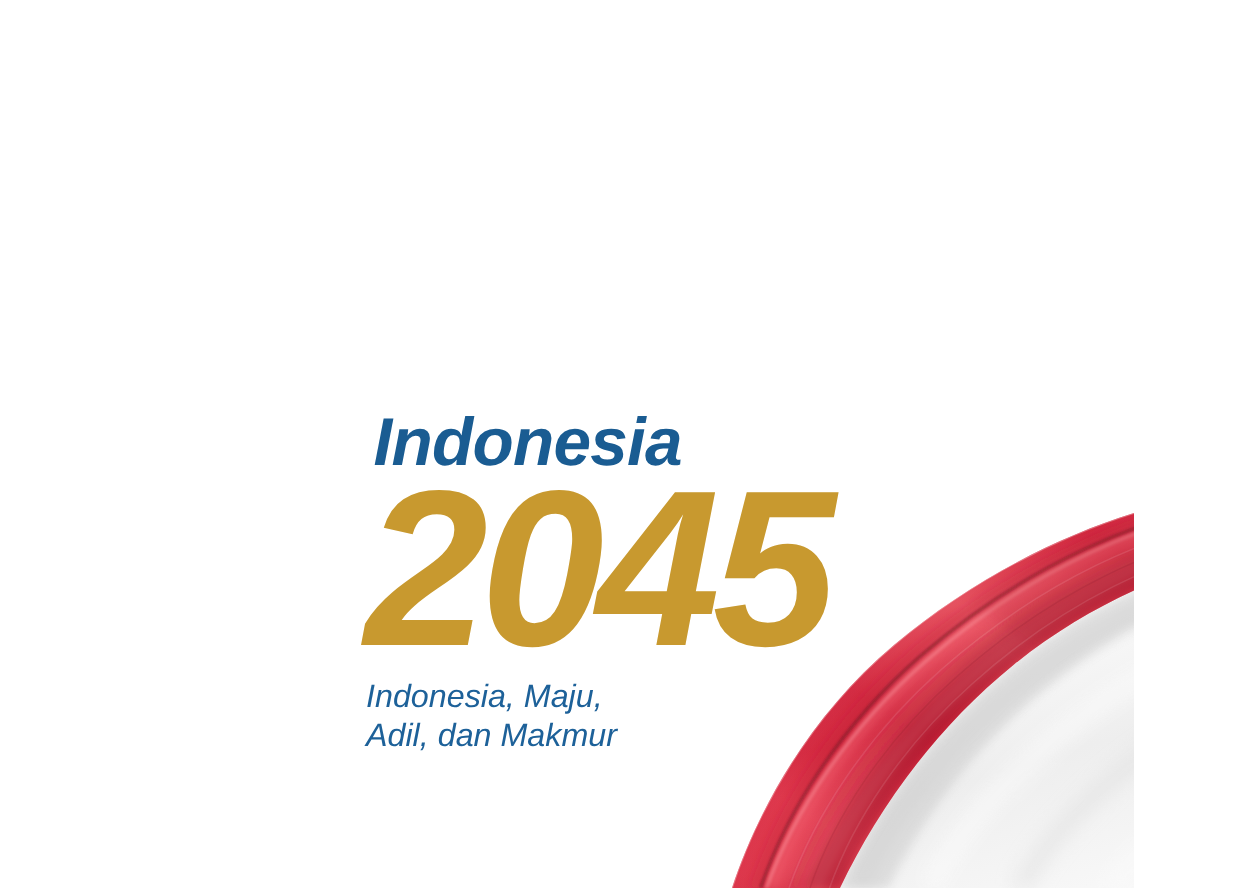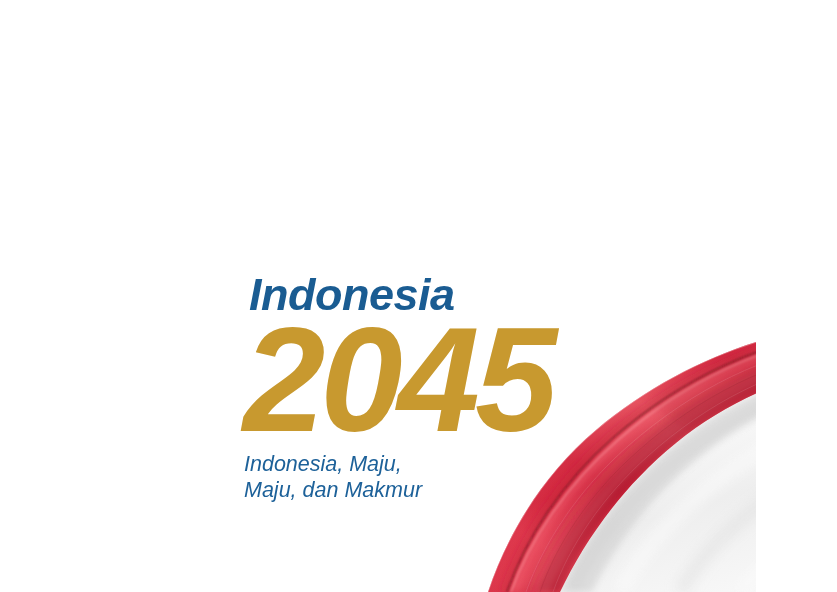"Maju, dan Makmur" span.tag-line { text: Maju -> Adil }
